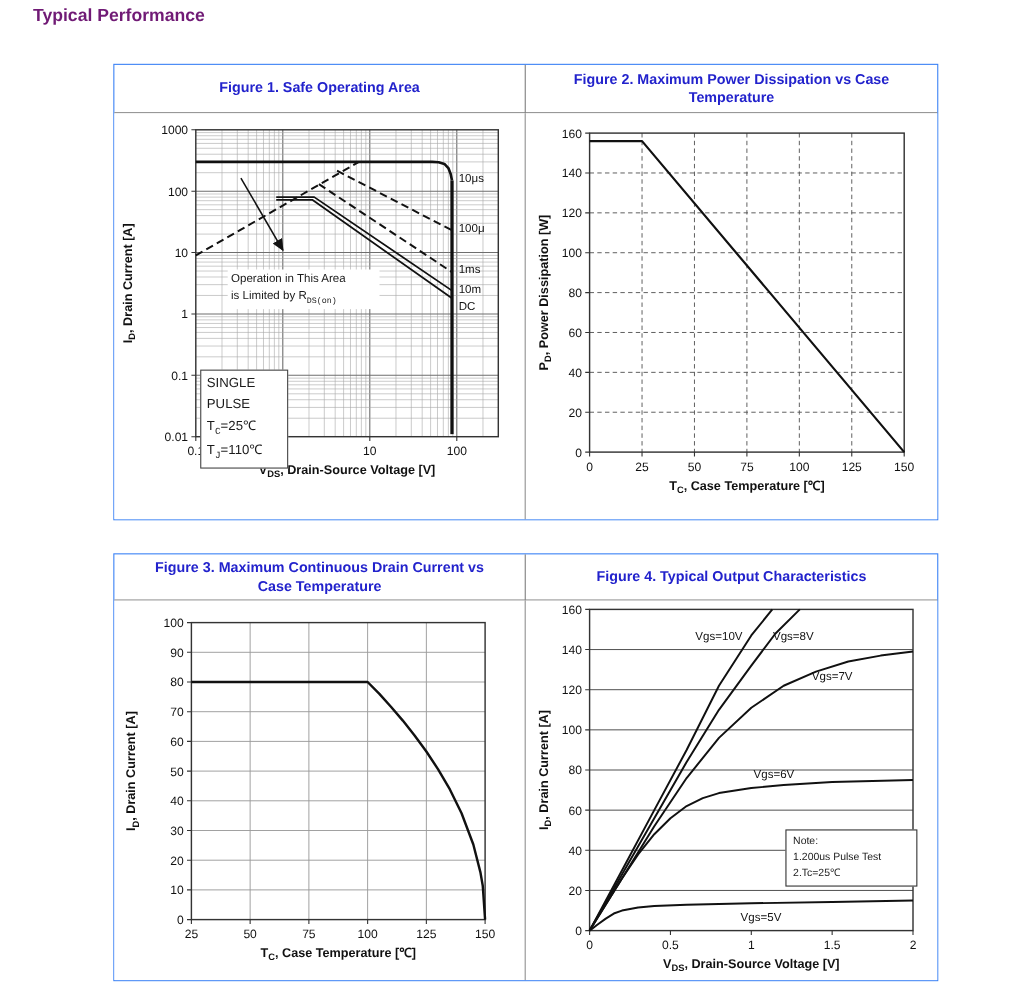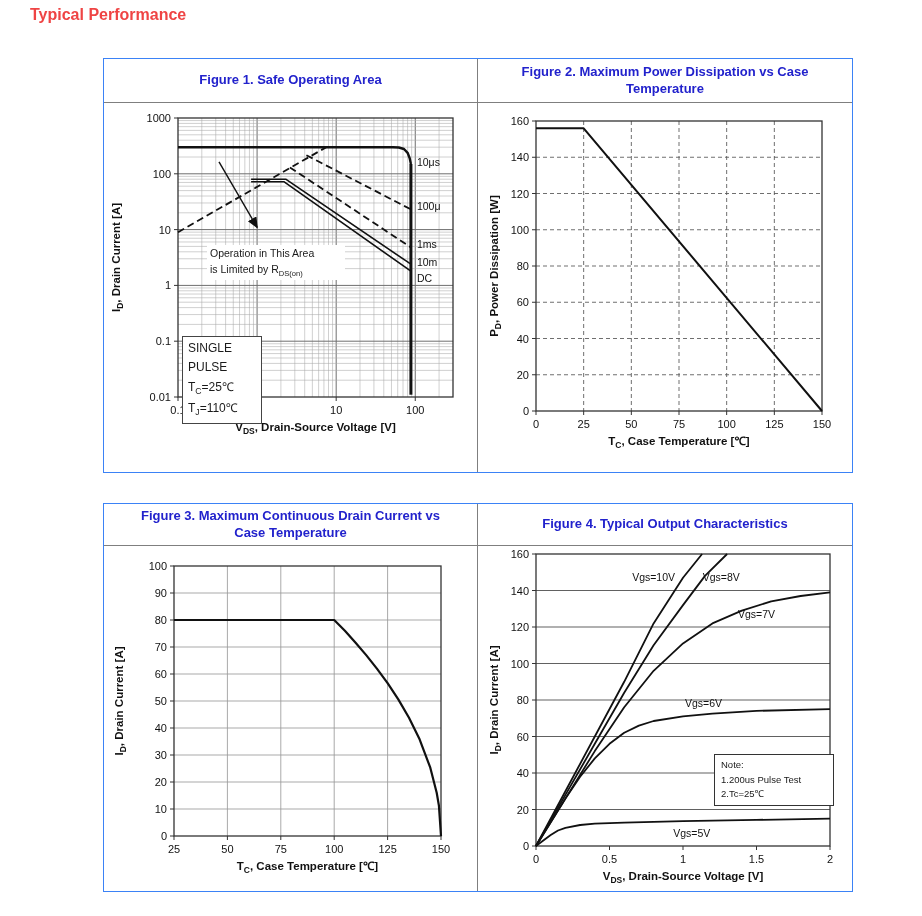"Typical Performance" .page-title { color: #ef4444 -> #701a75 }
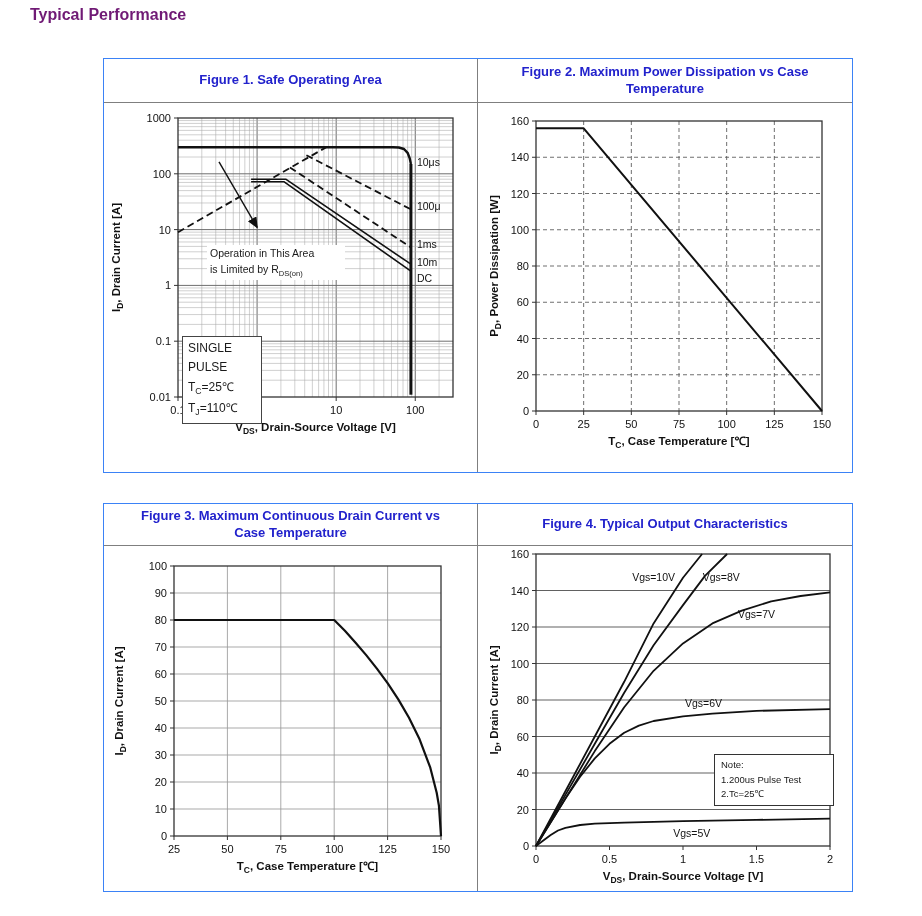"DS(on)" sub { font-family: none -> Liberation Mono, monospace }
